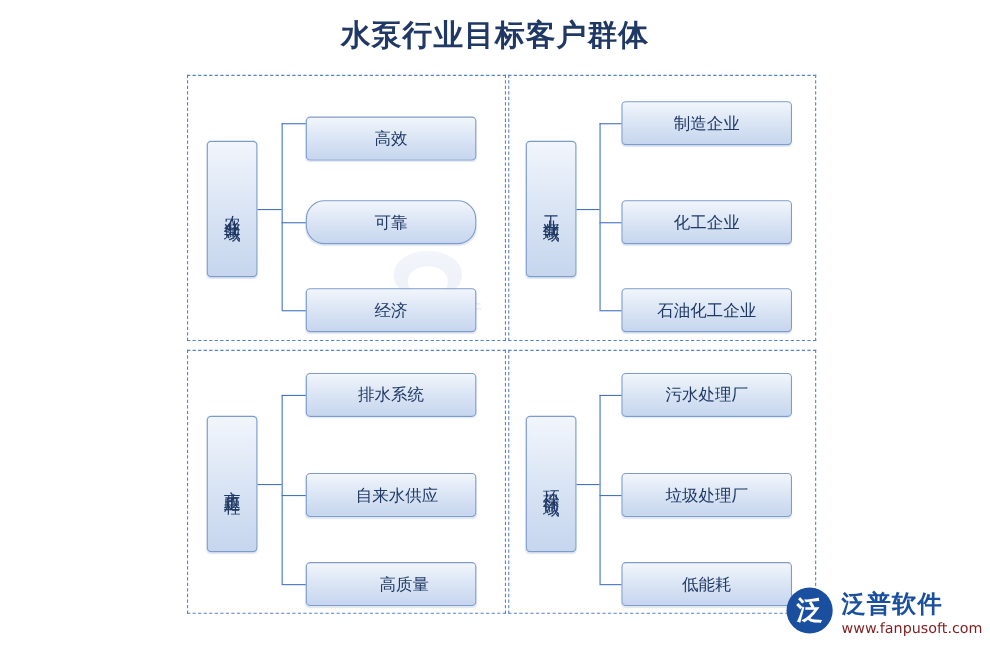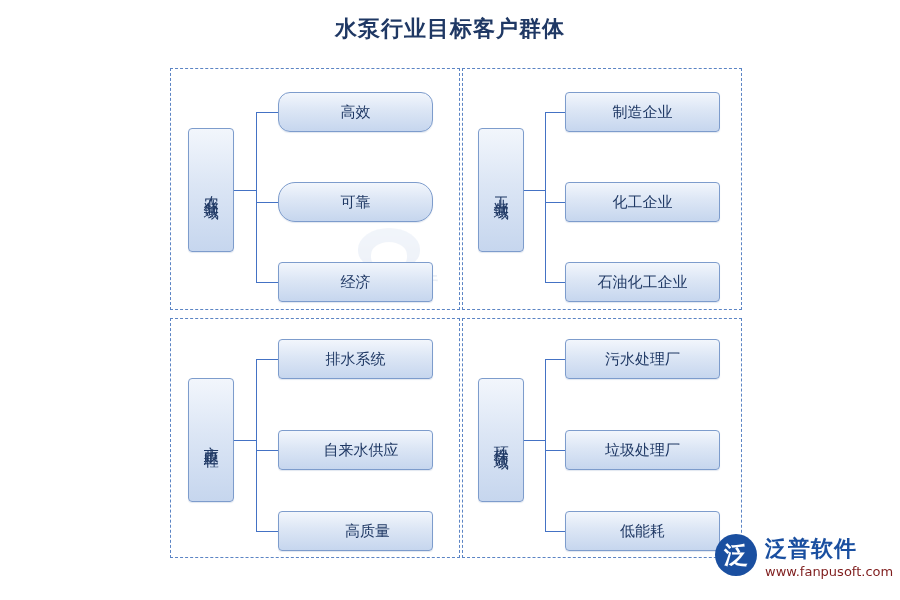"水泵行业目标客户群体" .title { font-size: 22px -> 27px }
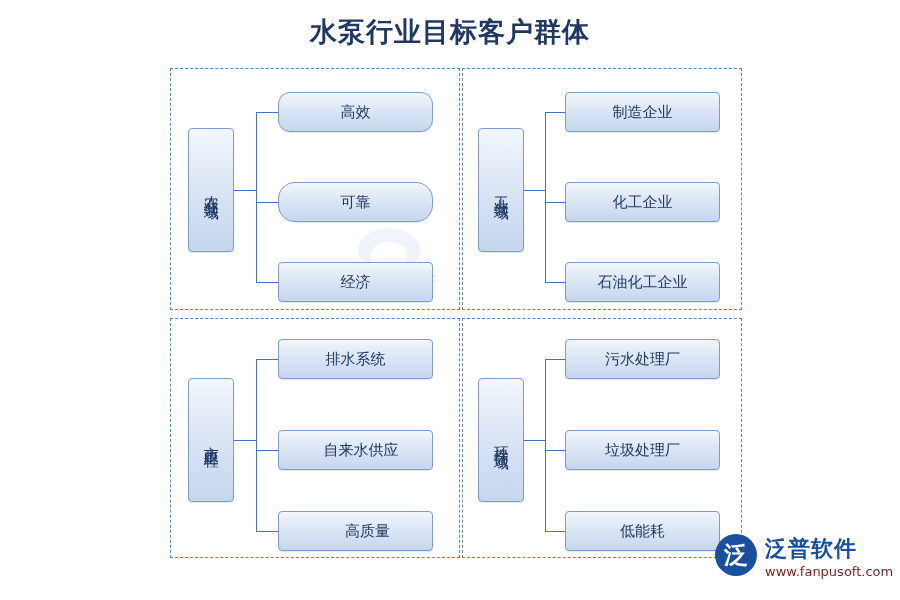"高效" div.node { border-radius: 12px -> none; top: 92px -> 106px }
